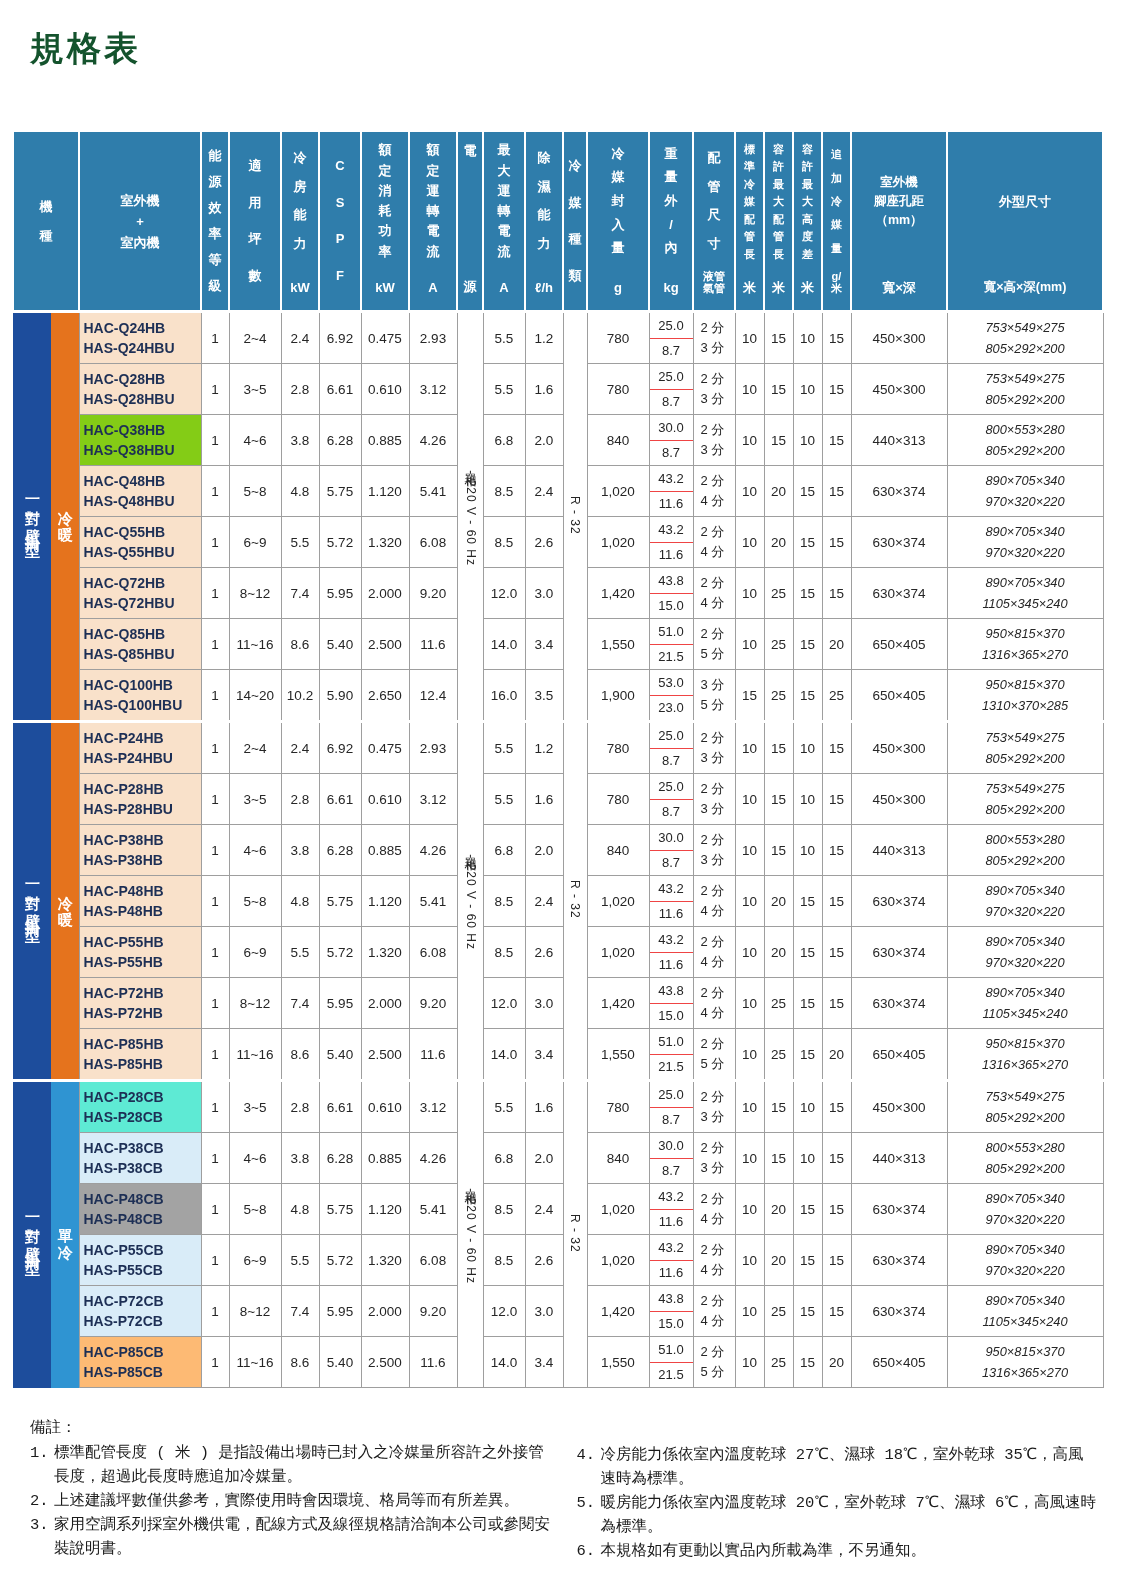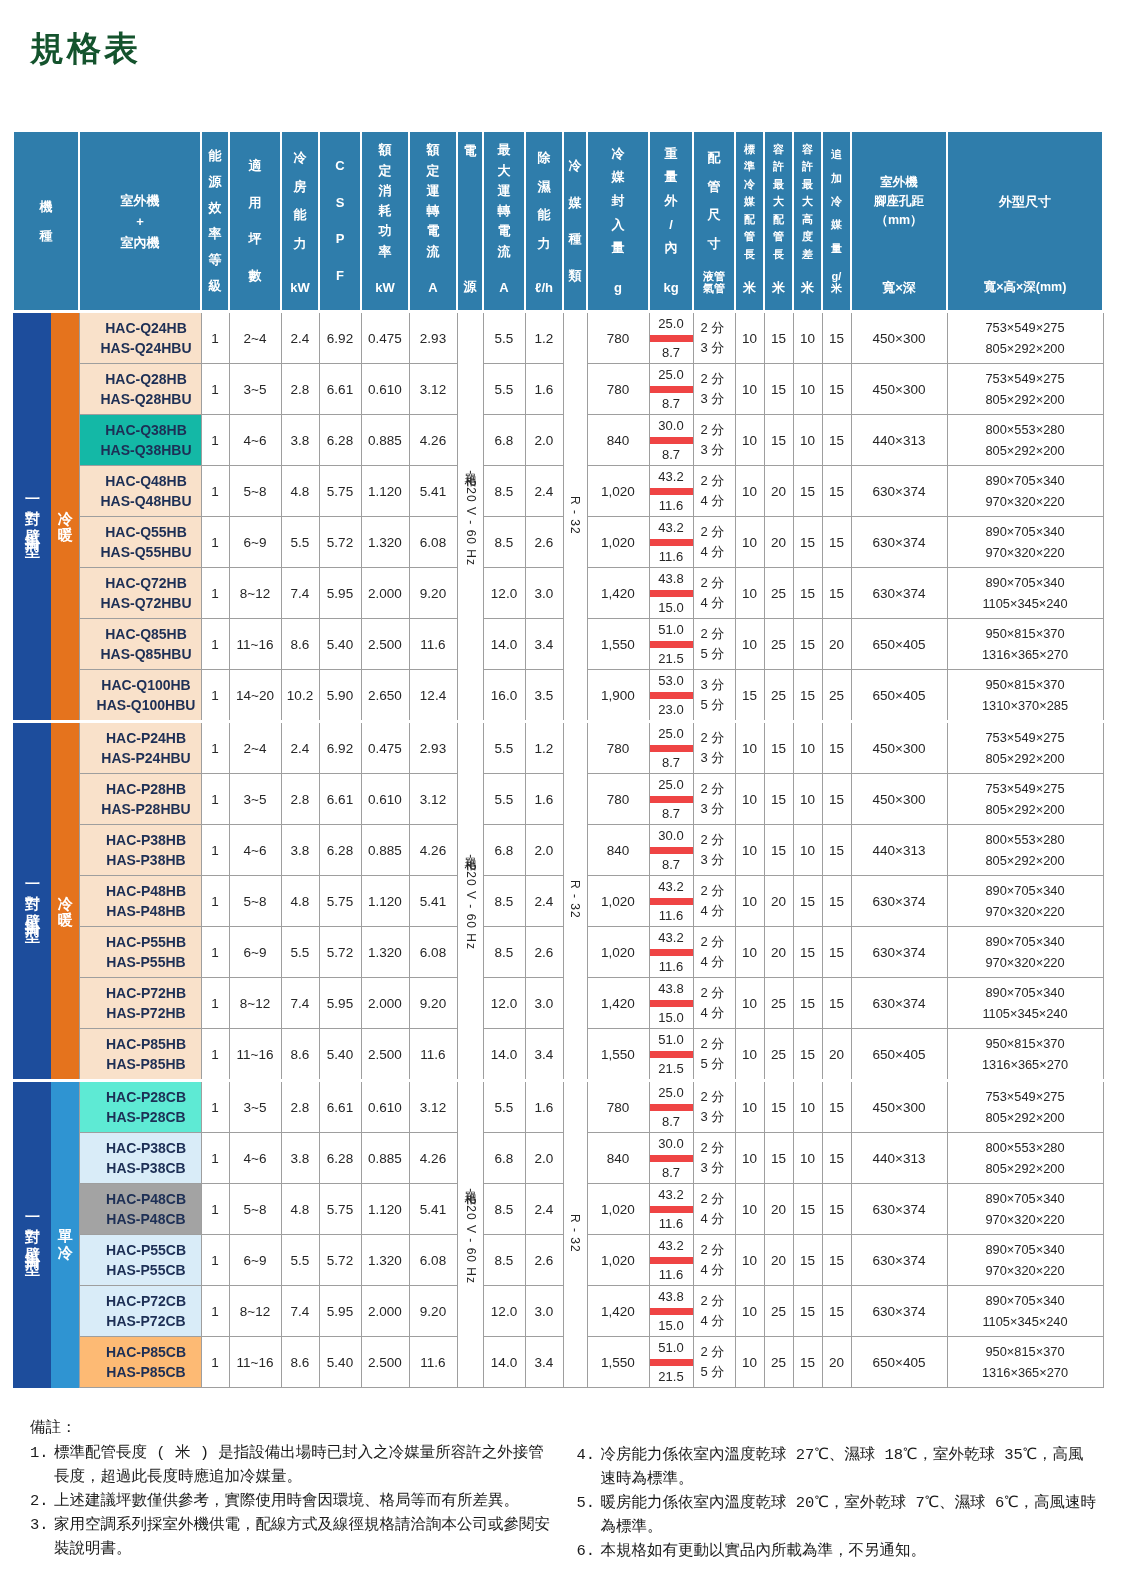"HAC-Q24HB" .td-model { padding-left: 12px -> 4px; text-align: center -> left }
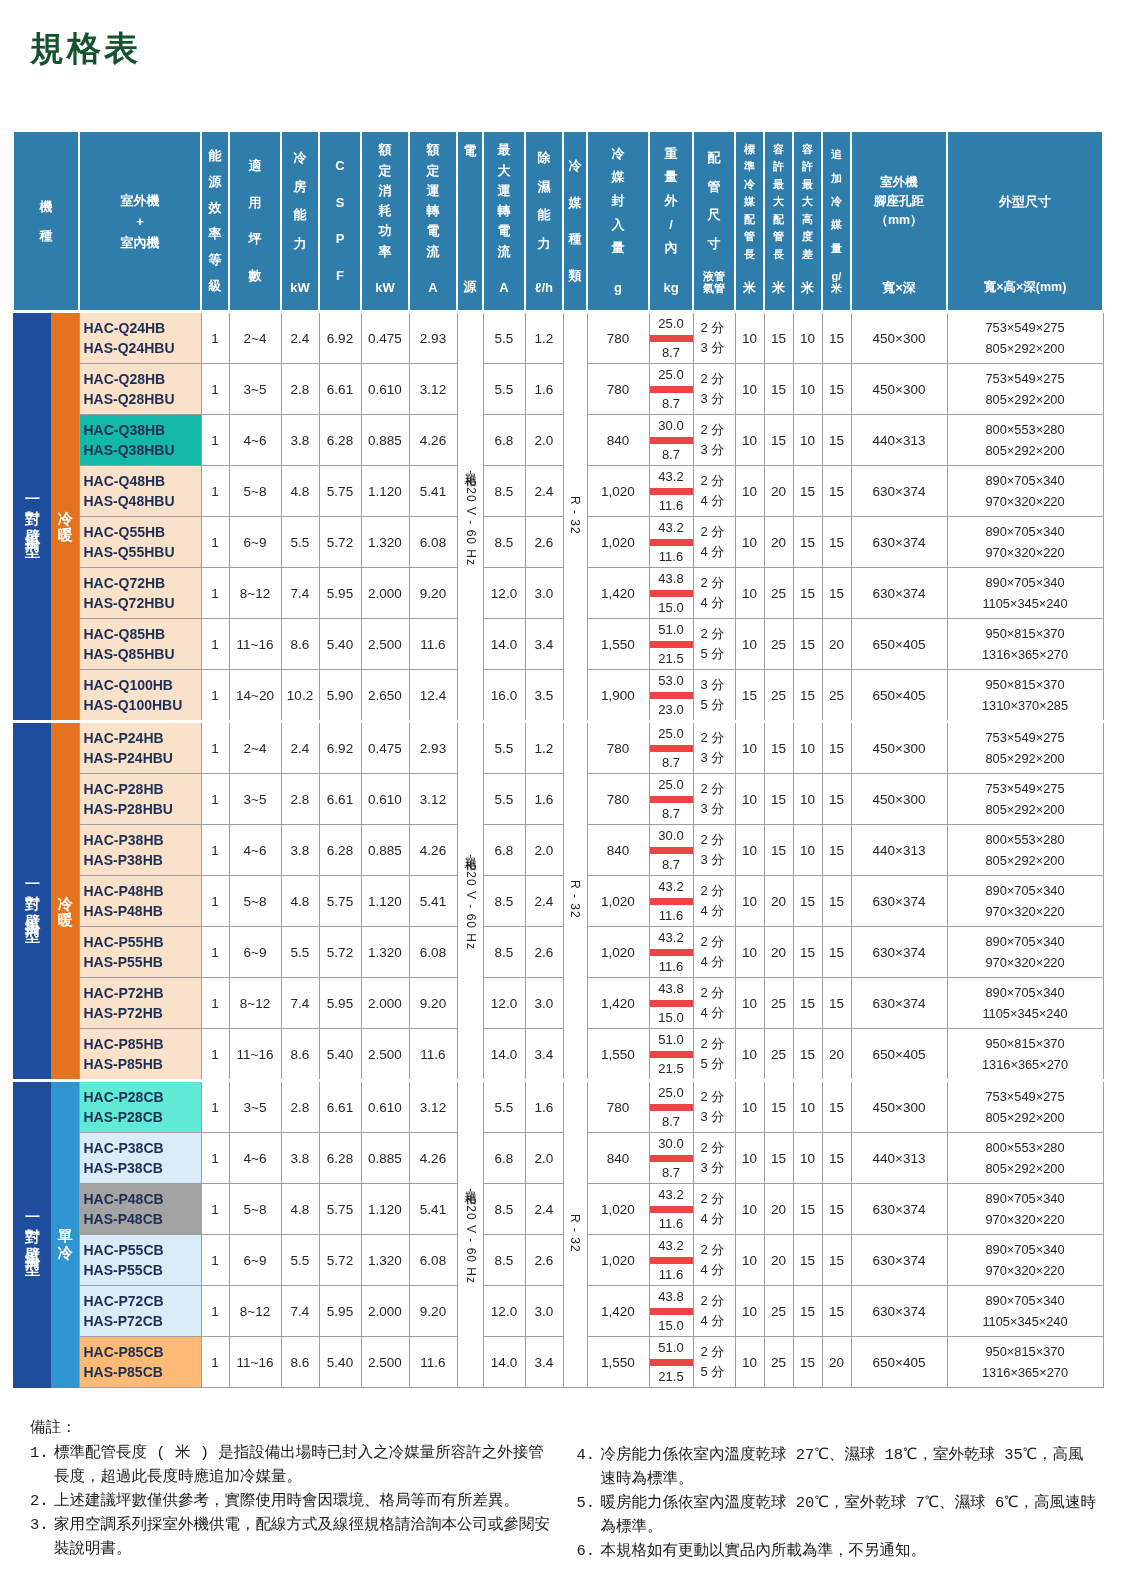"25.0" .whalf.top { border-bottom: 7px solid #ef4444 -> 1px solid #ef4444 }
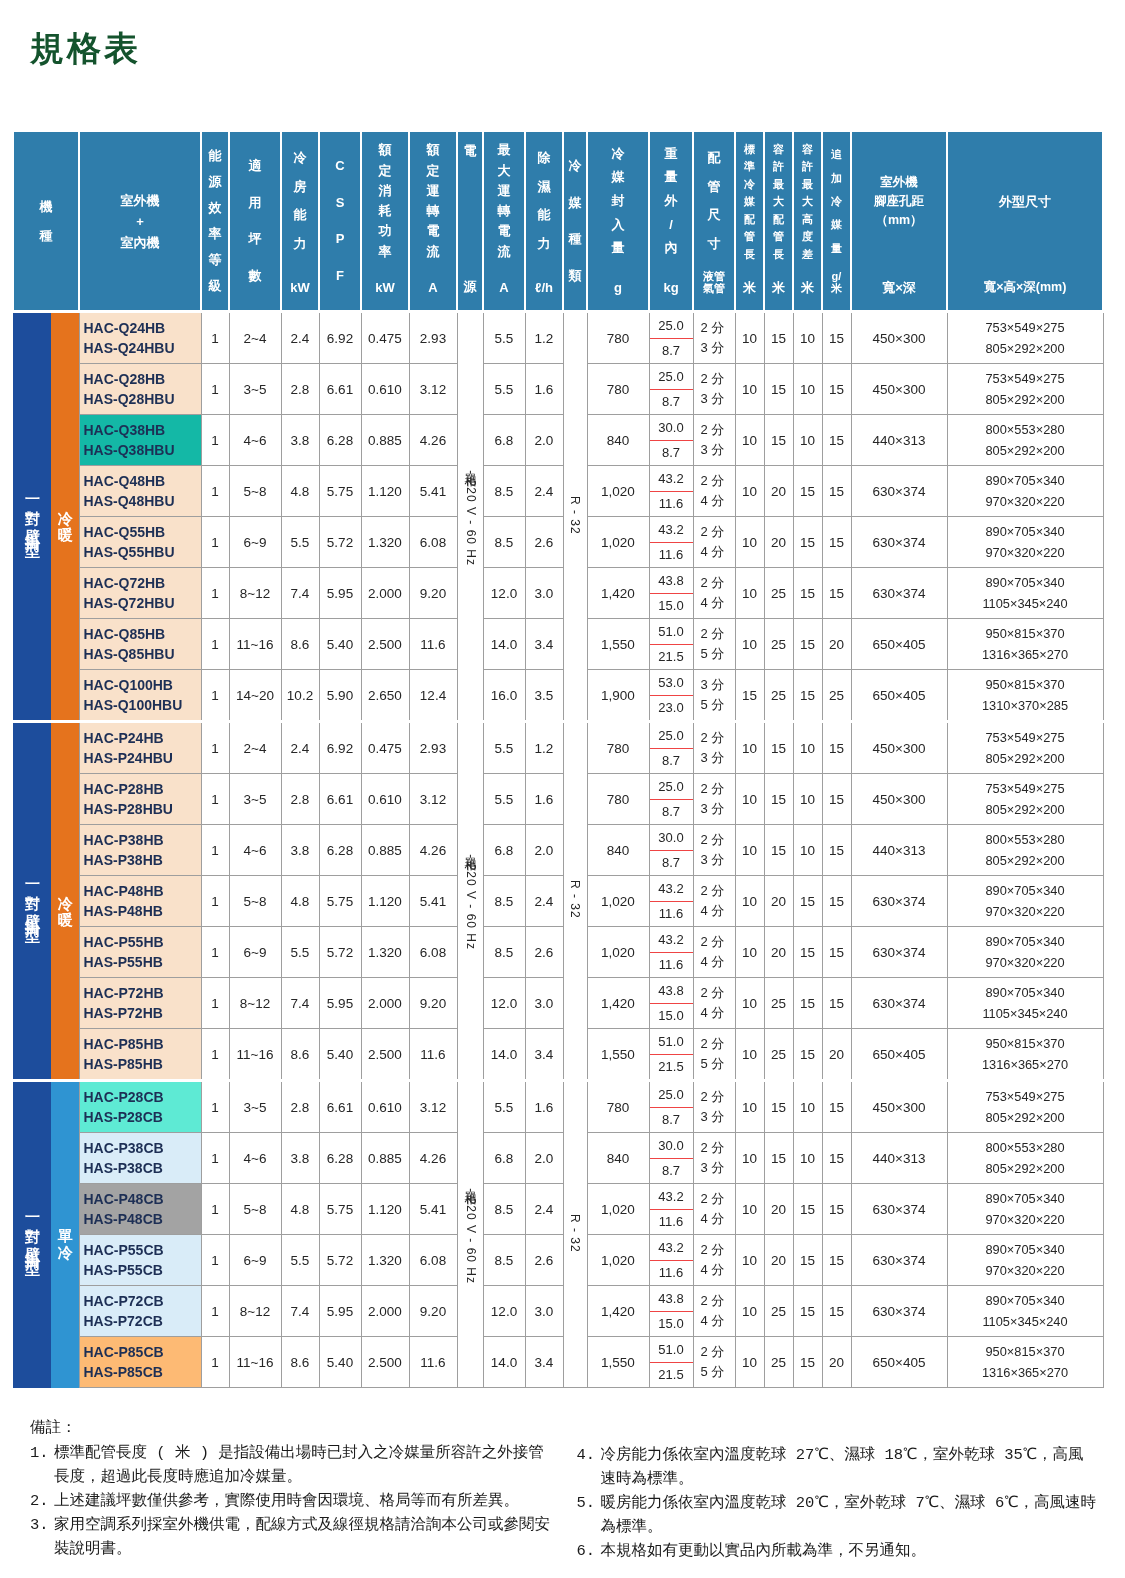"753×549×275" .td-dims { font-style: none -> italic }
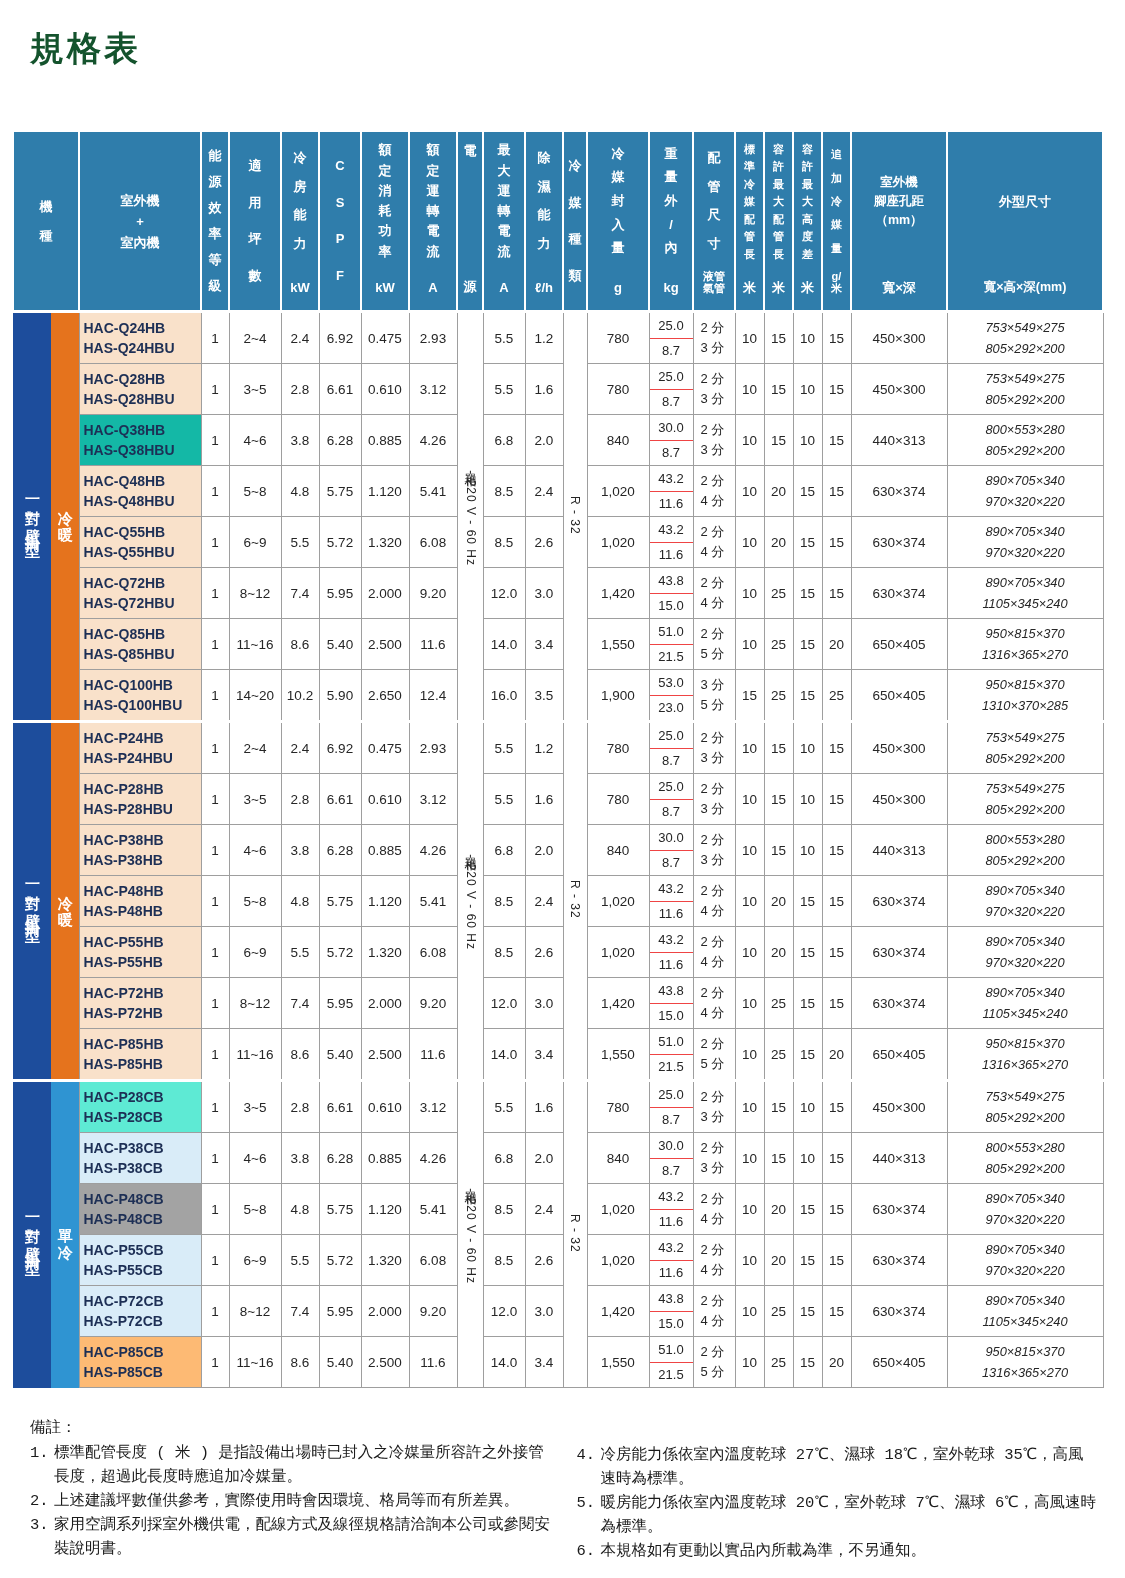"HAC-Q38HB" td.td-model { background: #14b8a6 -> #84cc16 }
